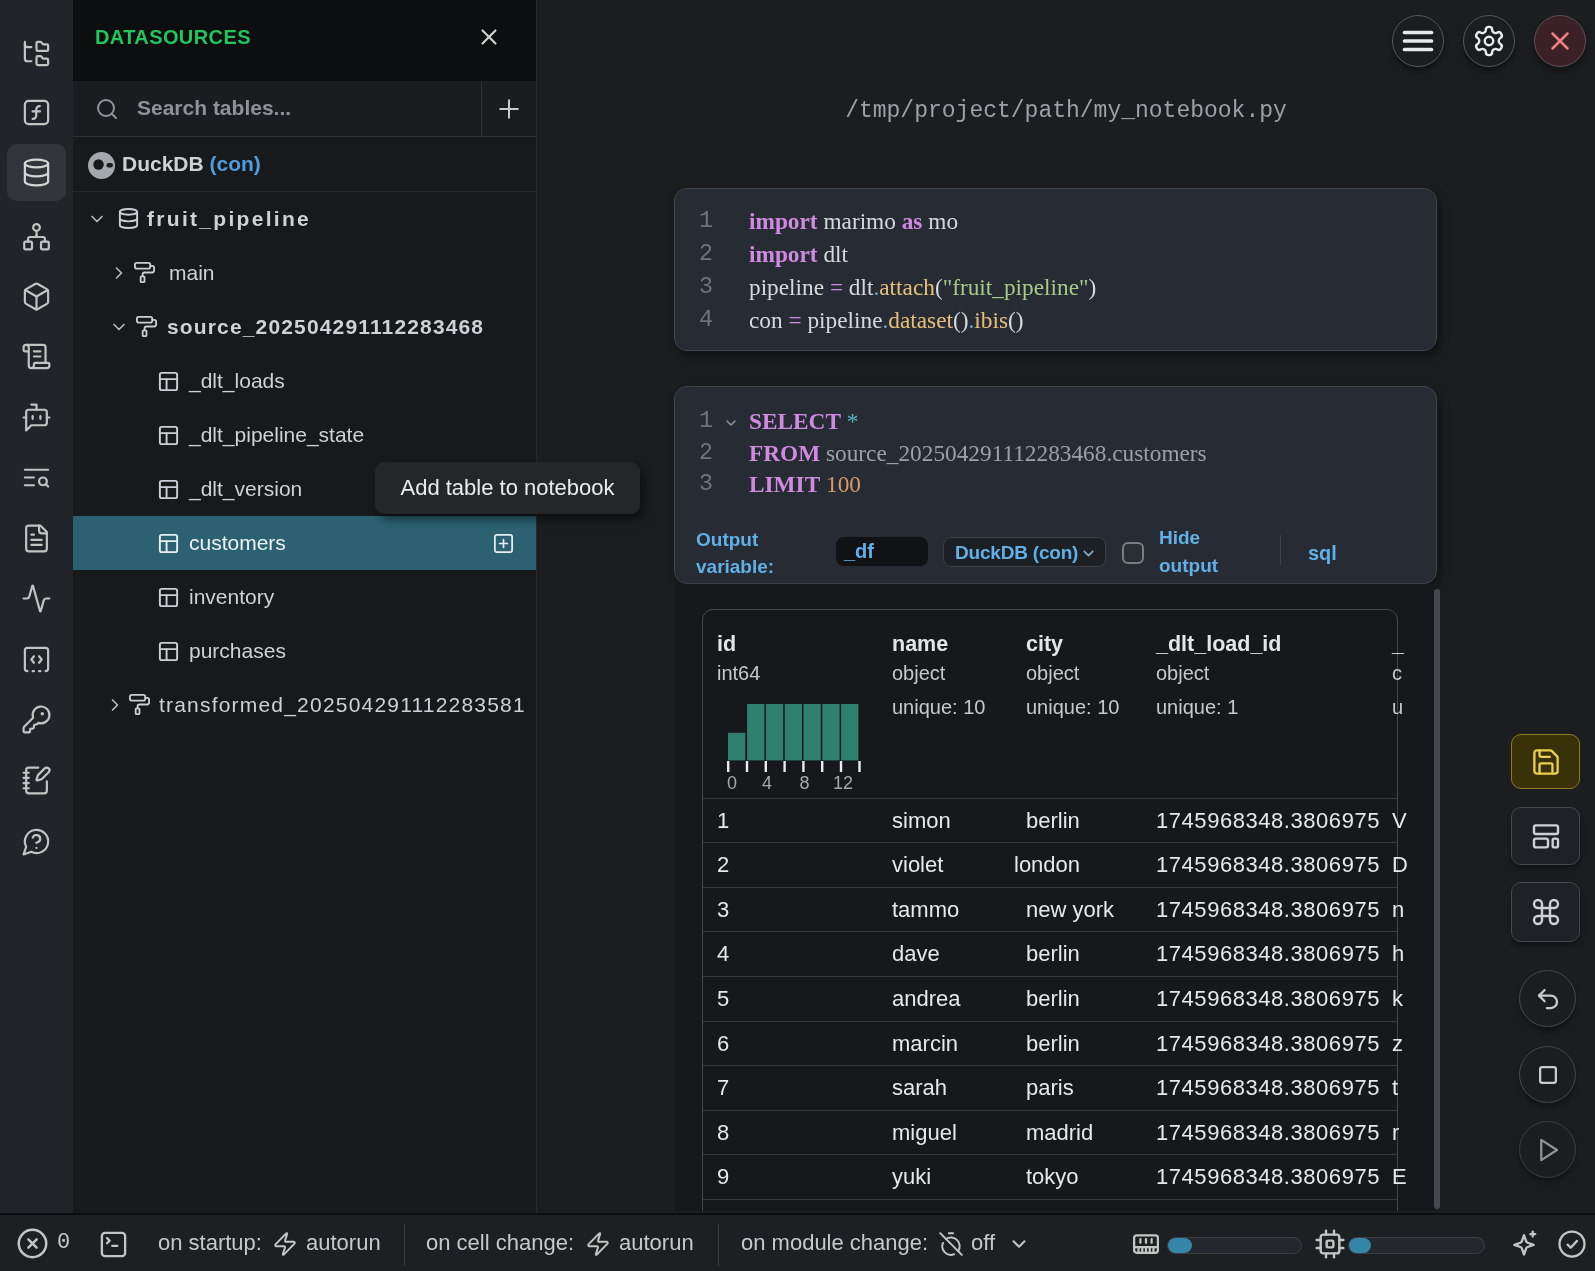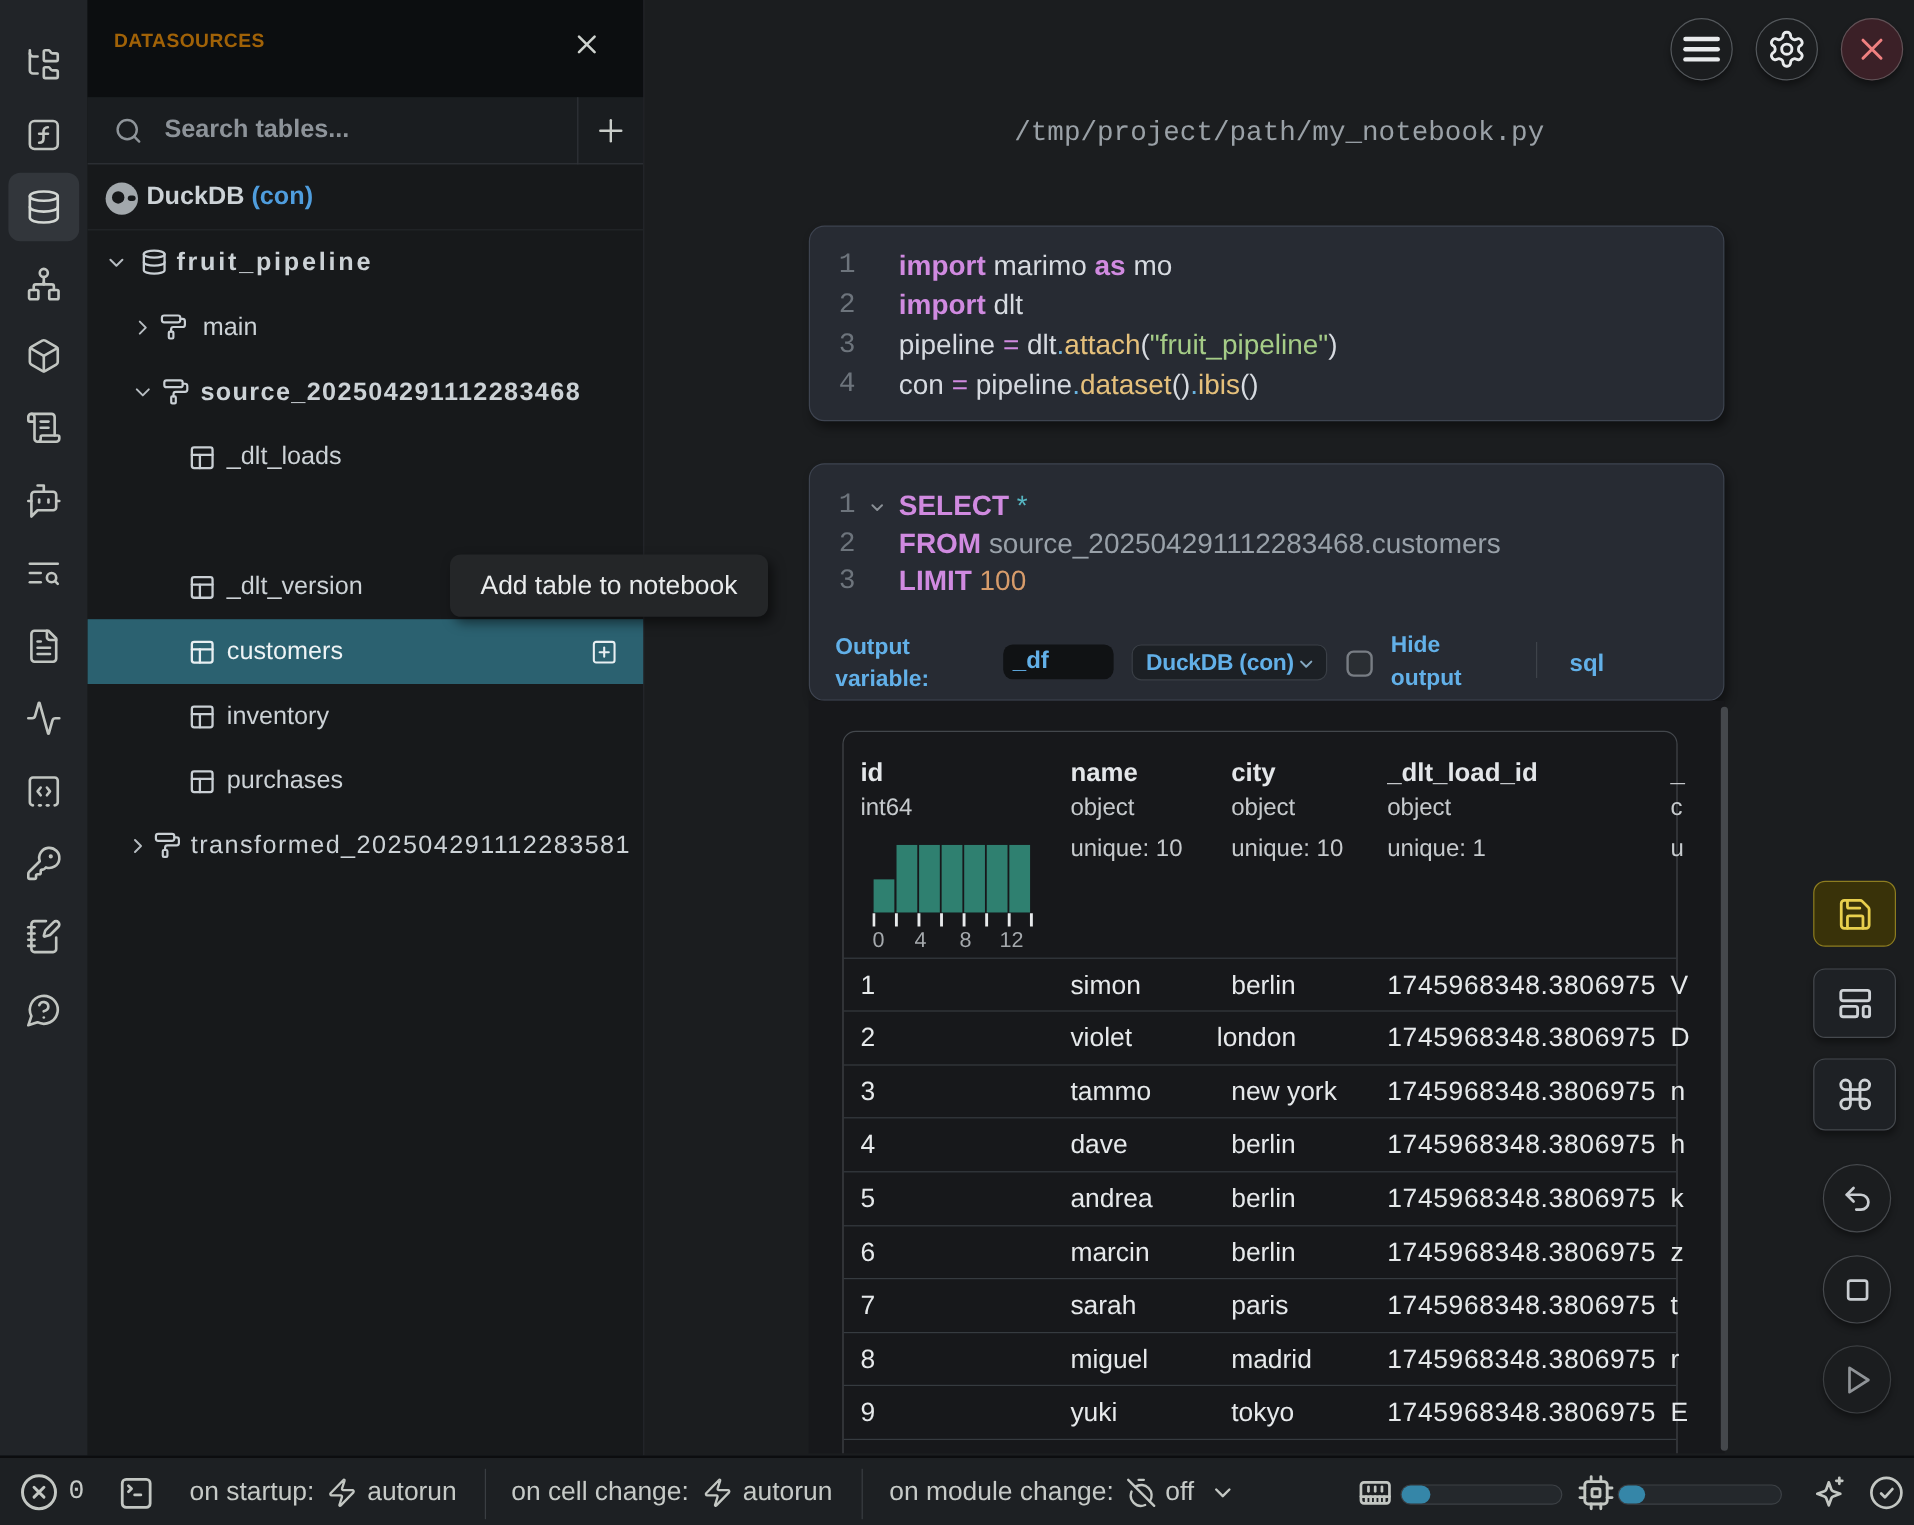"DATASOURCES" #phead .t { color: #a16207 -> #22c55e; font-size: 16px -> 20px }
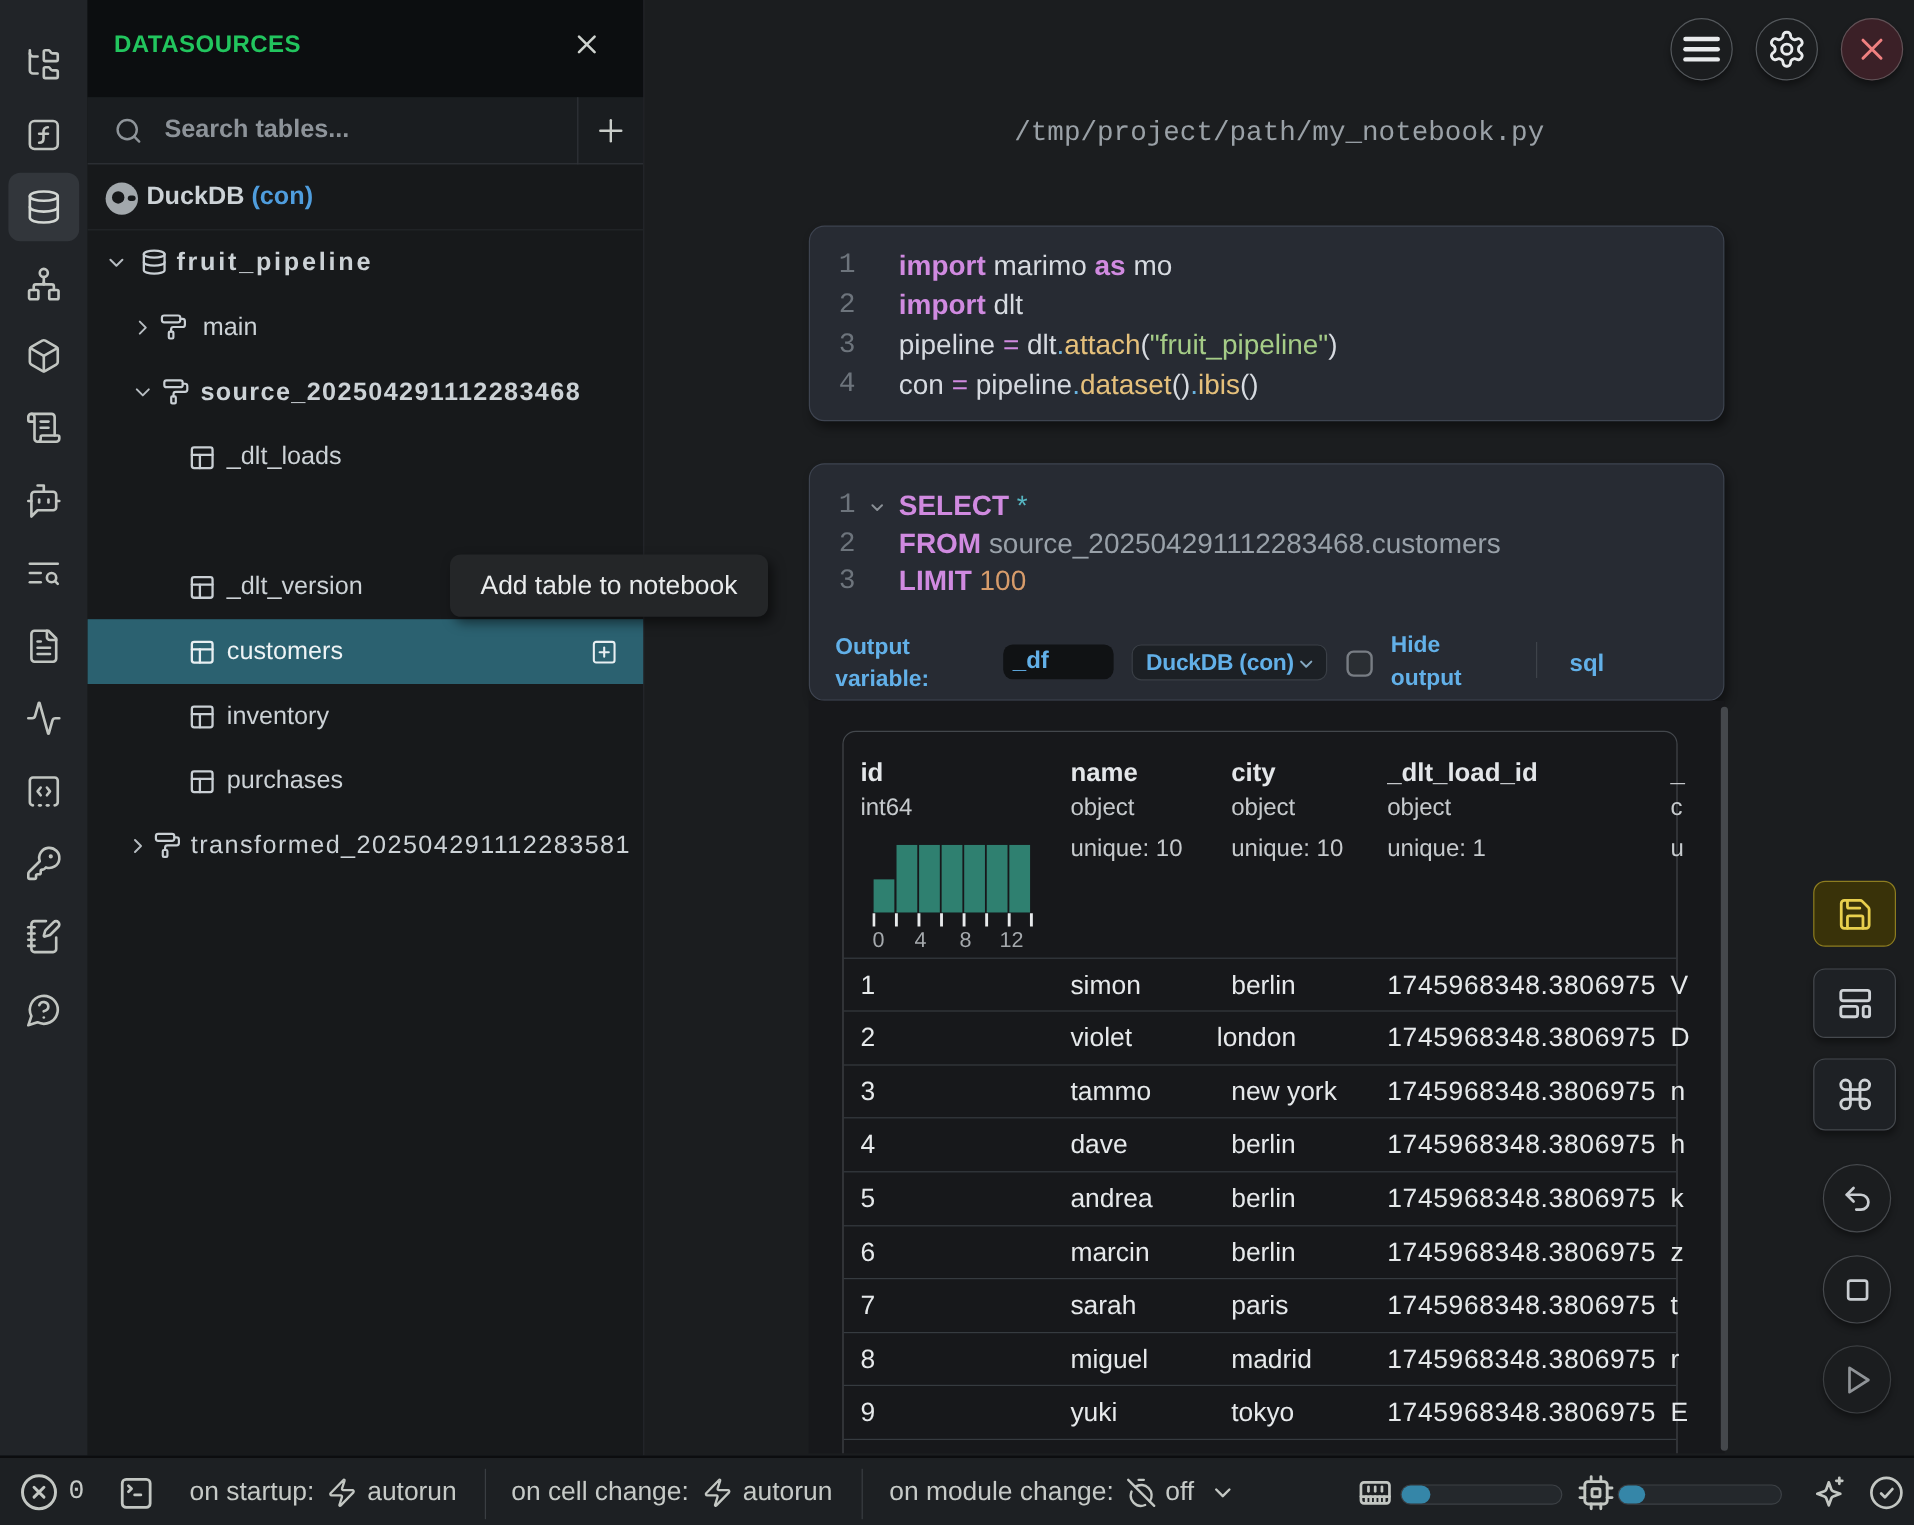"import marimo as mo" .code { font-family: Liberation Sans, sans-serif -> Liberation Serif, serif }
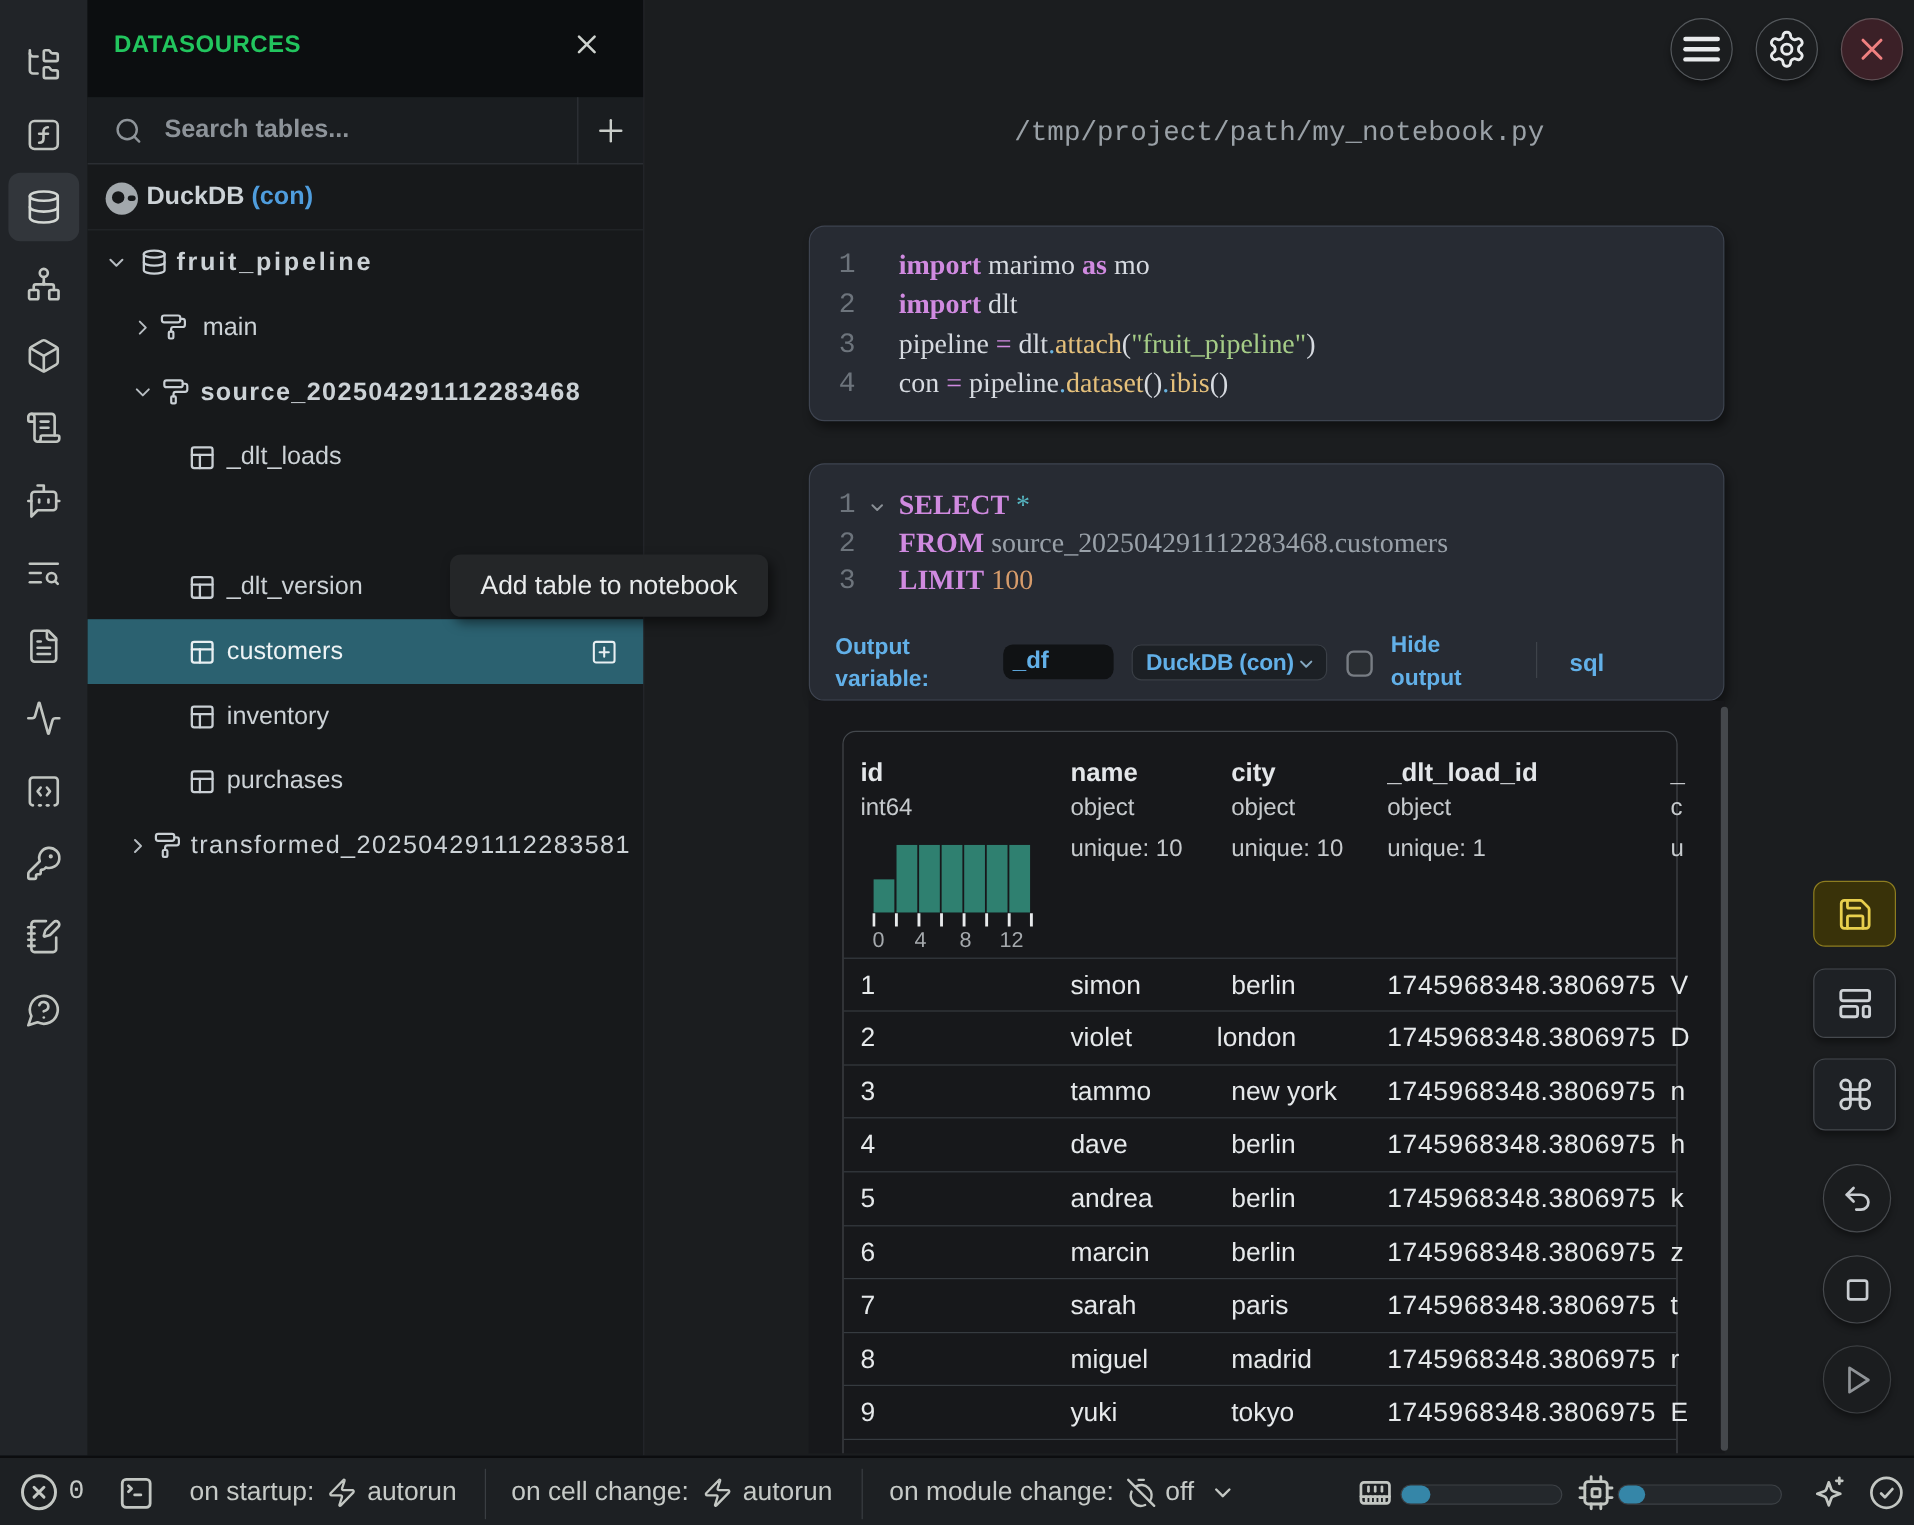"_dlt_pipeline_state" div.prow { html: none -> <div> <div><svg> <rect></rect> <path></path> <path></path> </svg></div> <div>_dlt_pipeline_state</div> </div> }
